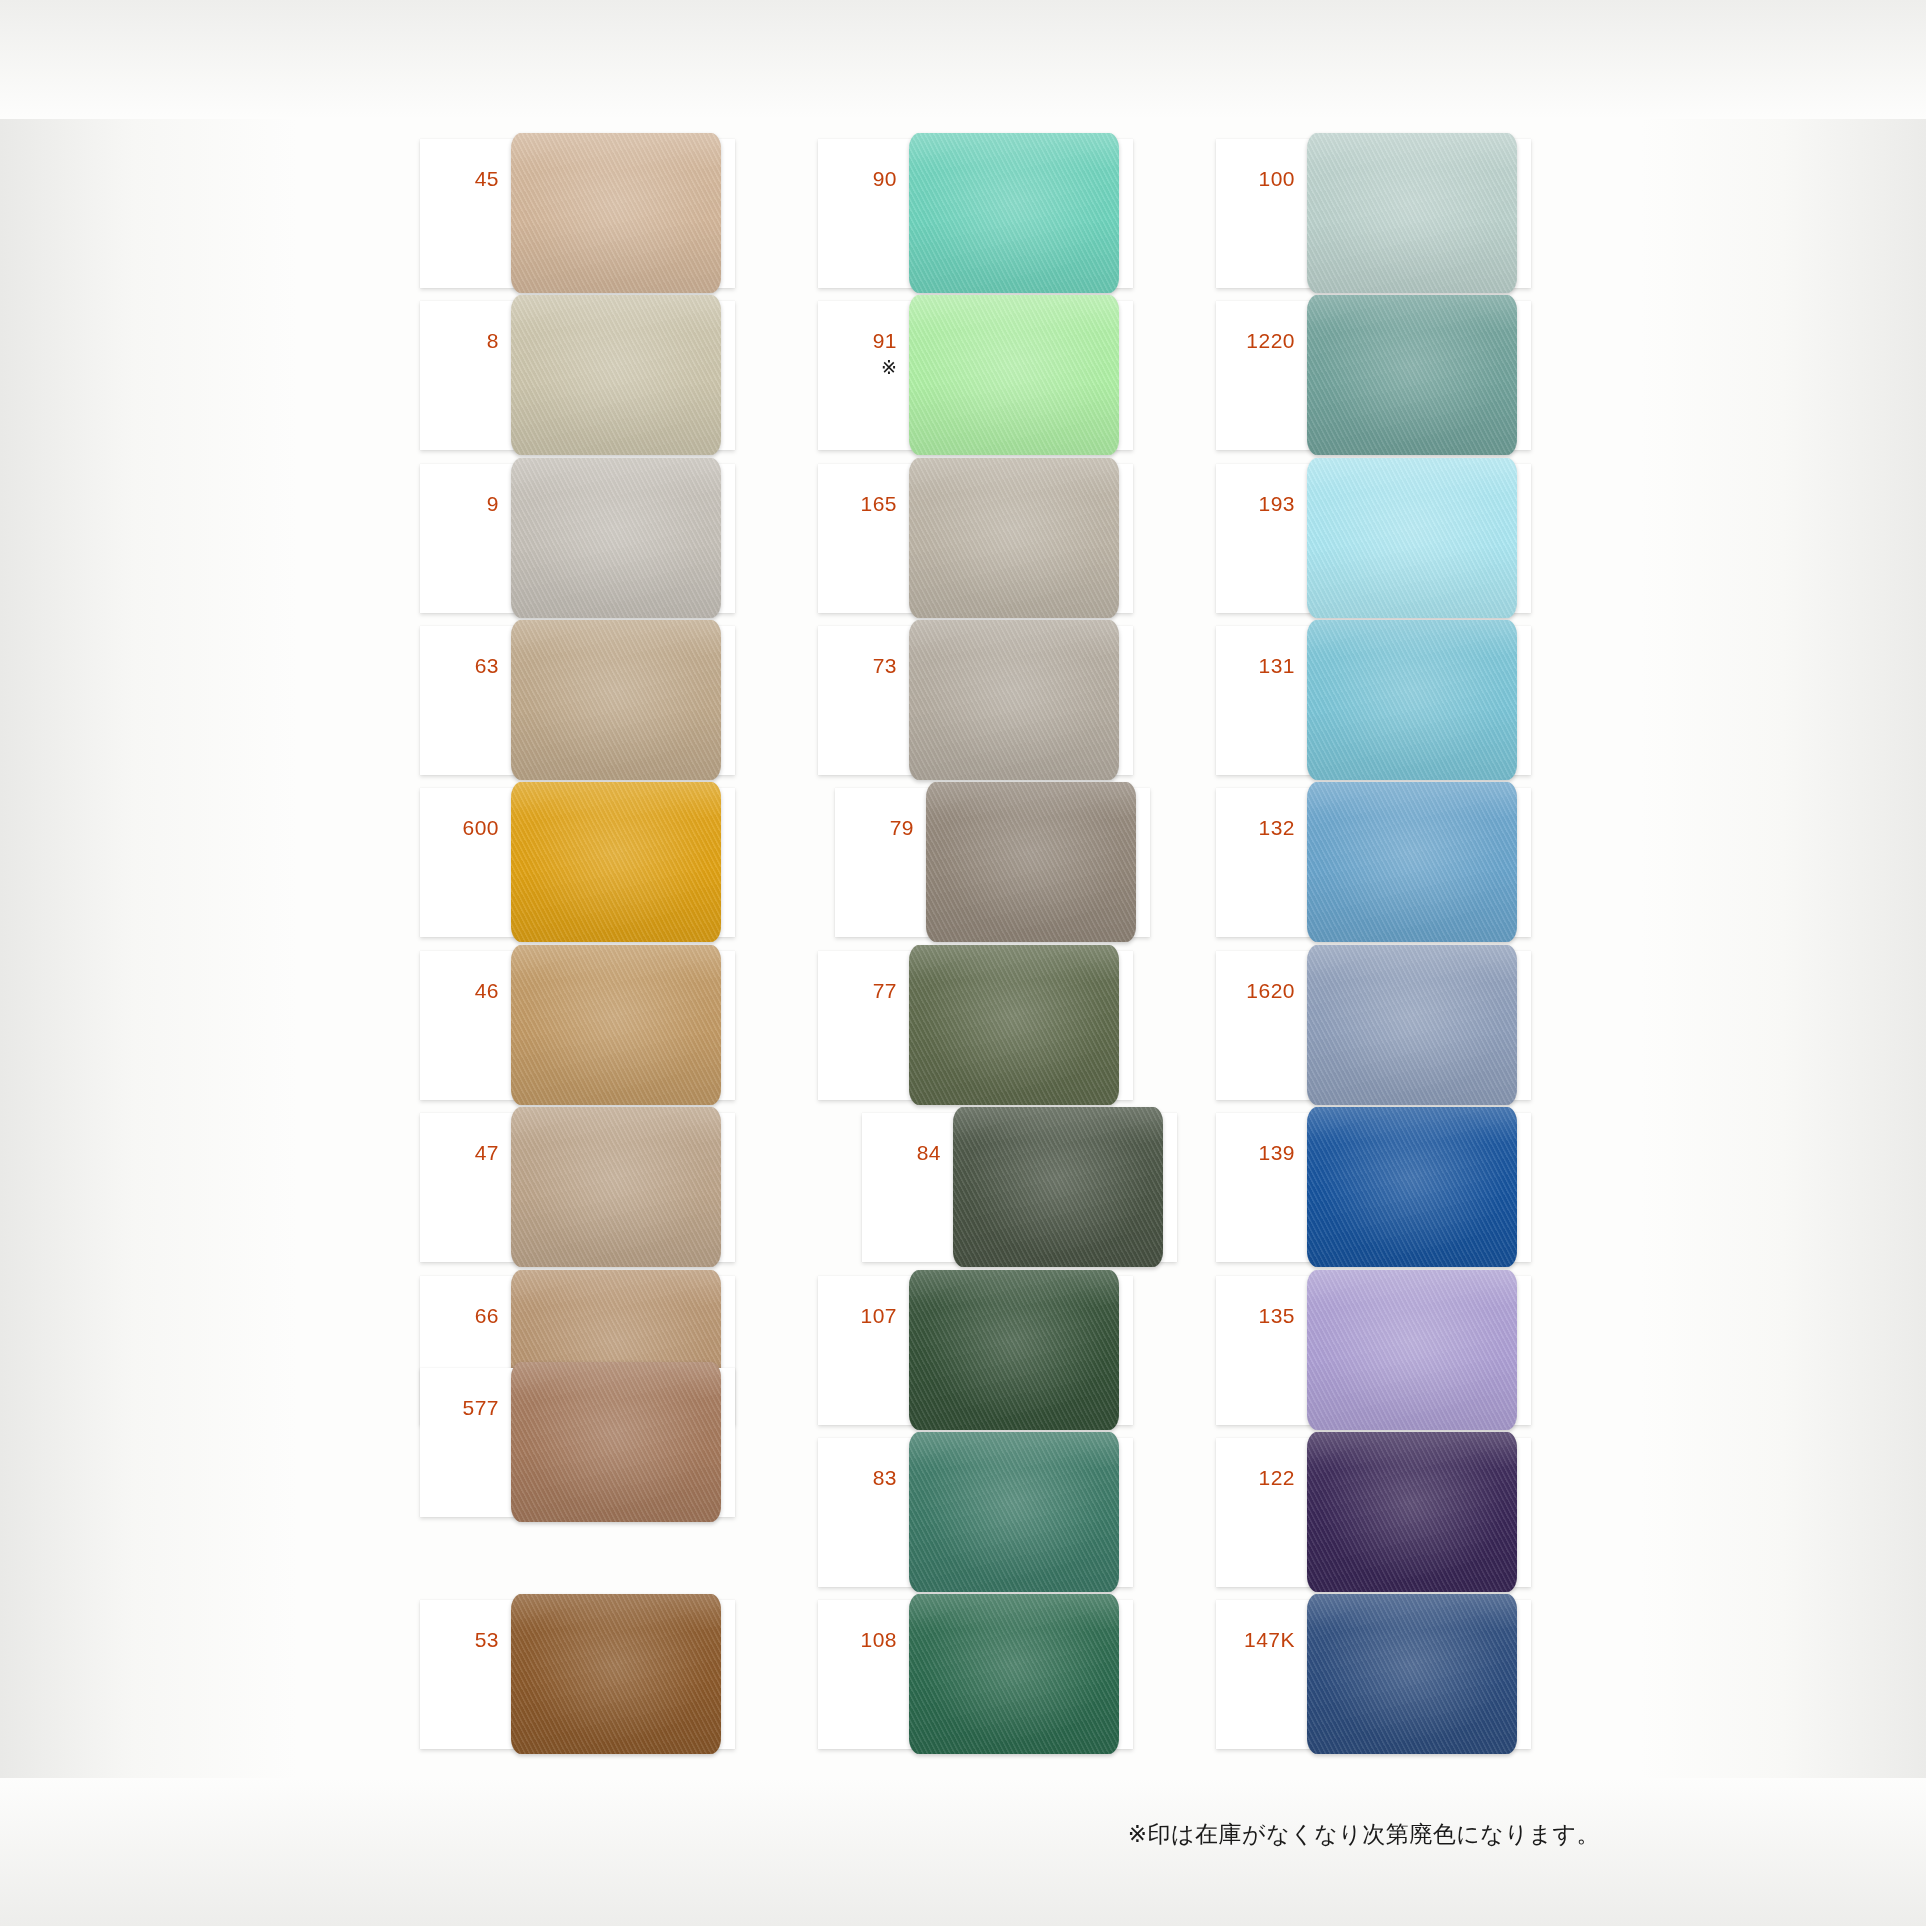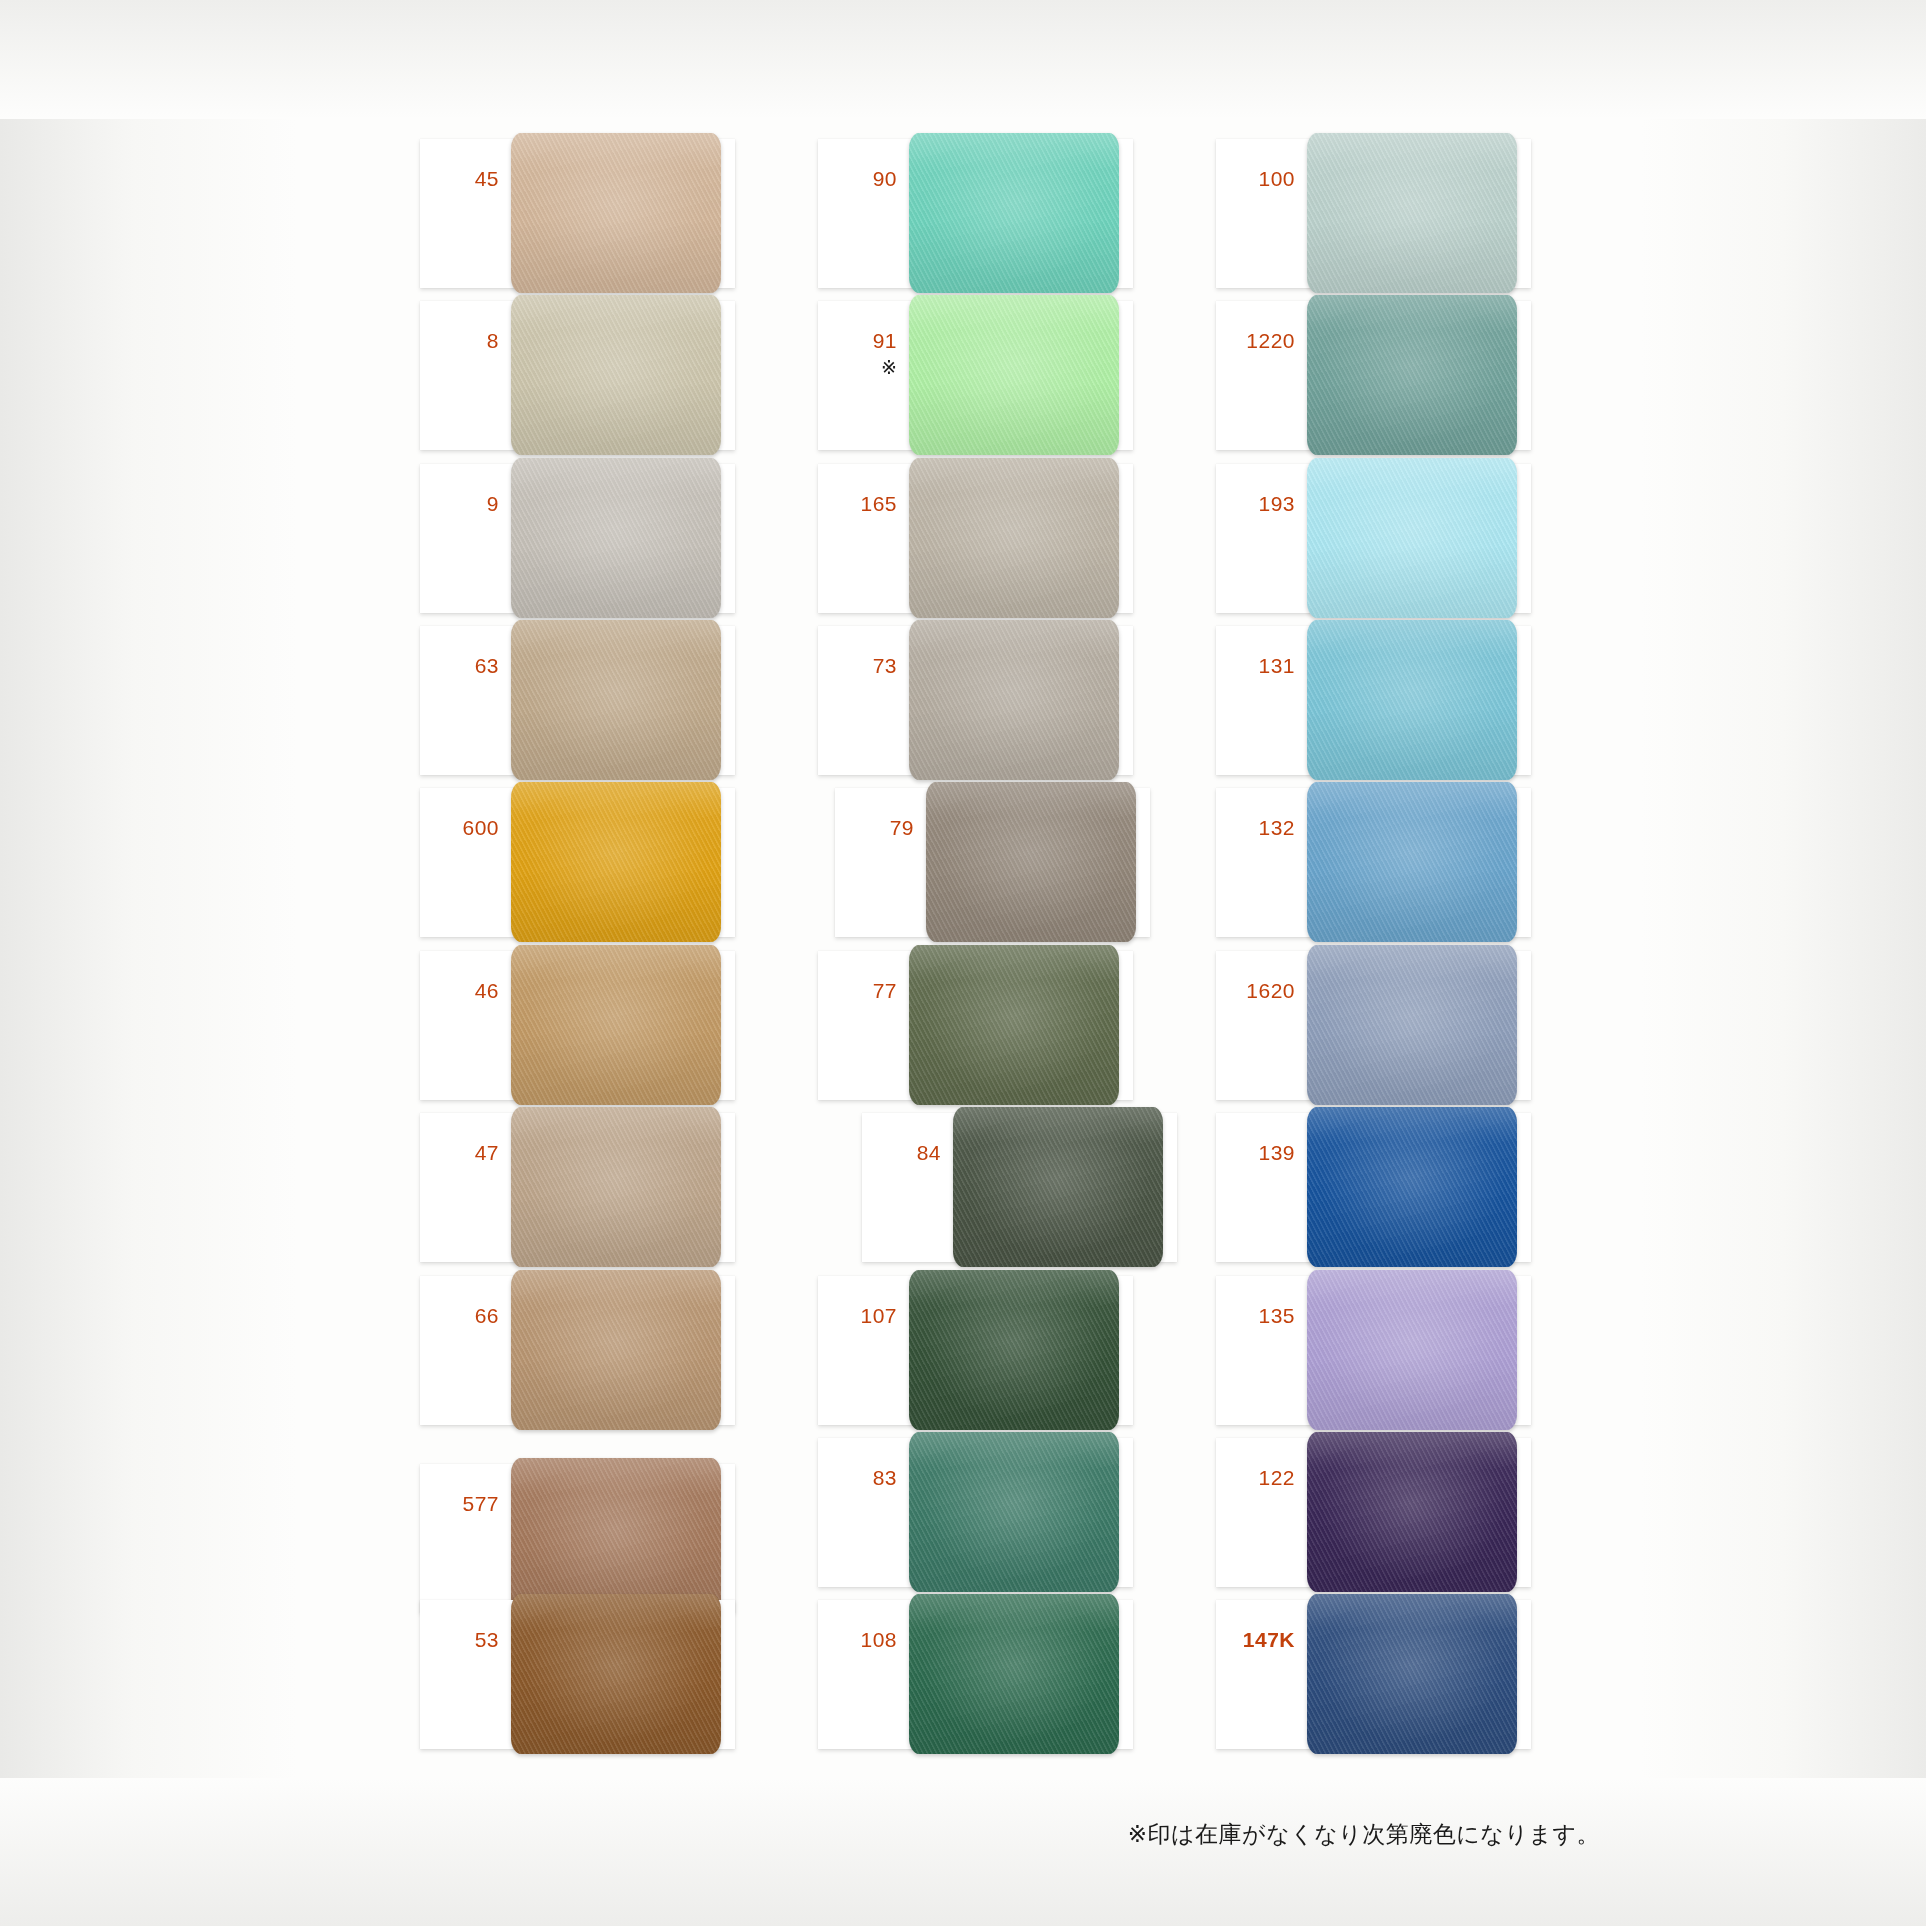"577" div.swatch-card { top: 1325px -> 1229px }
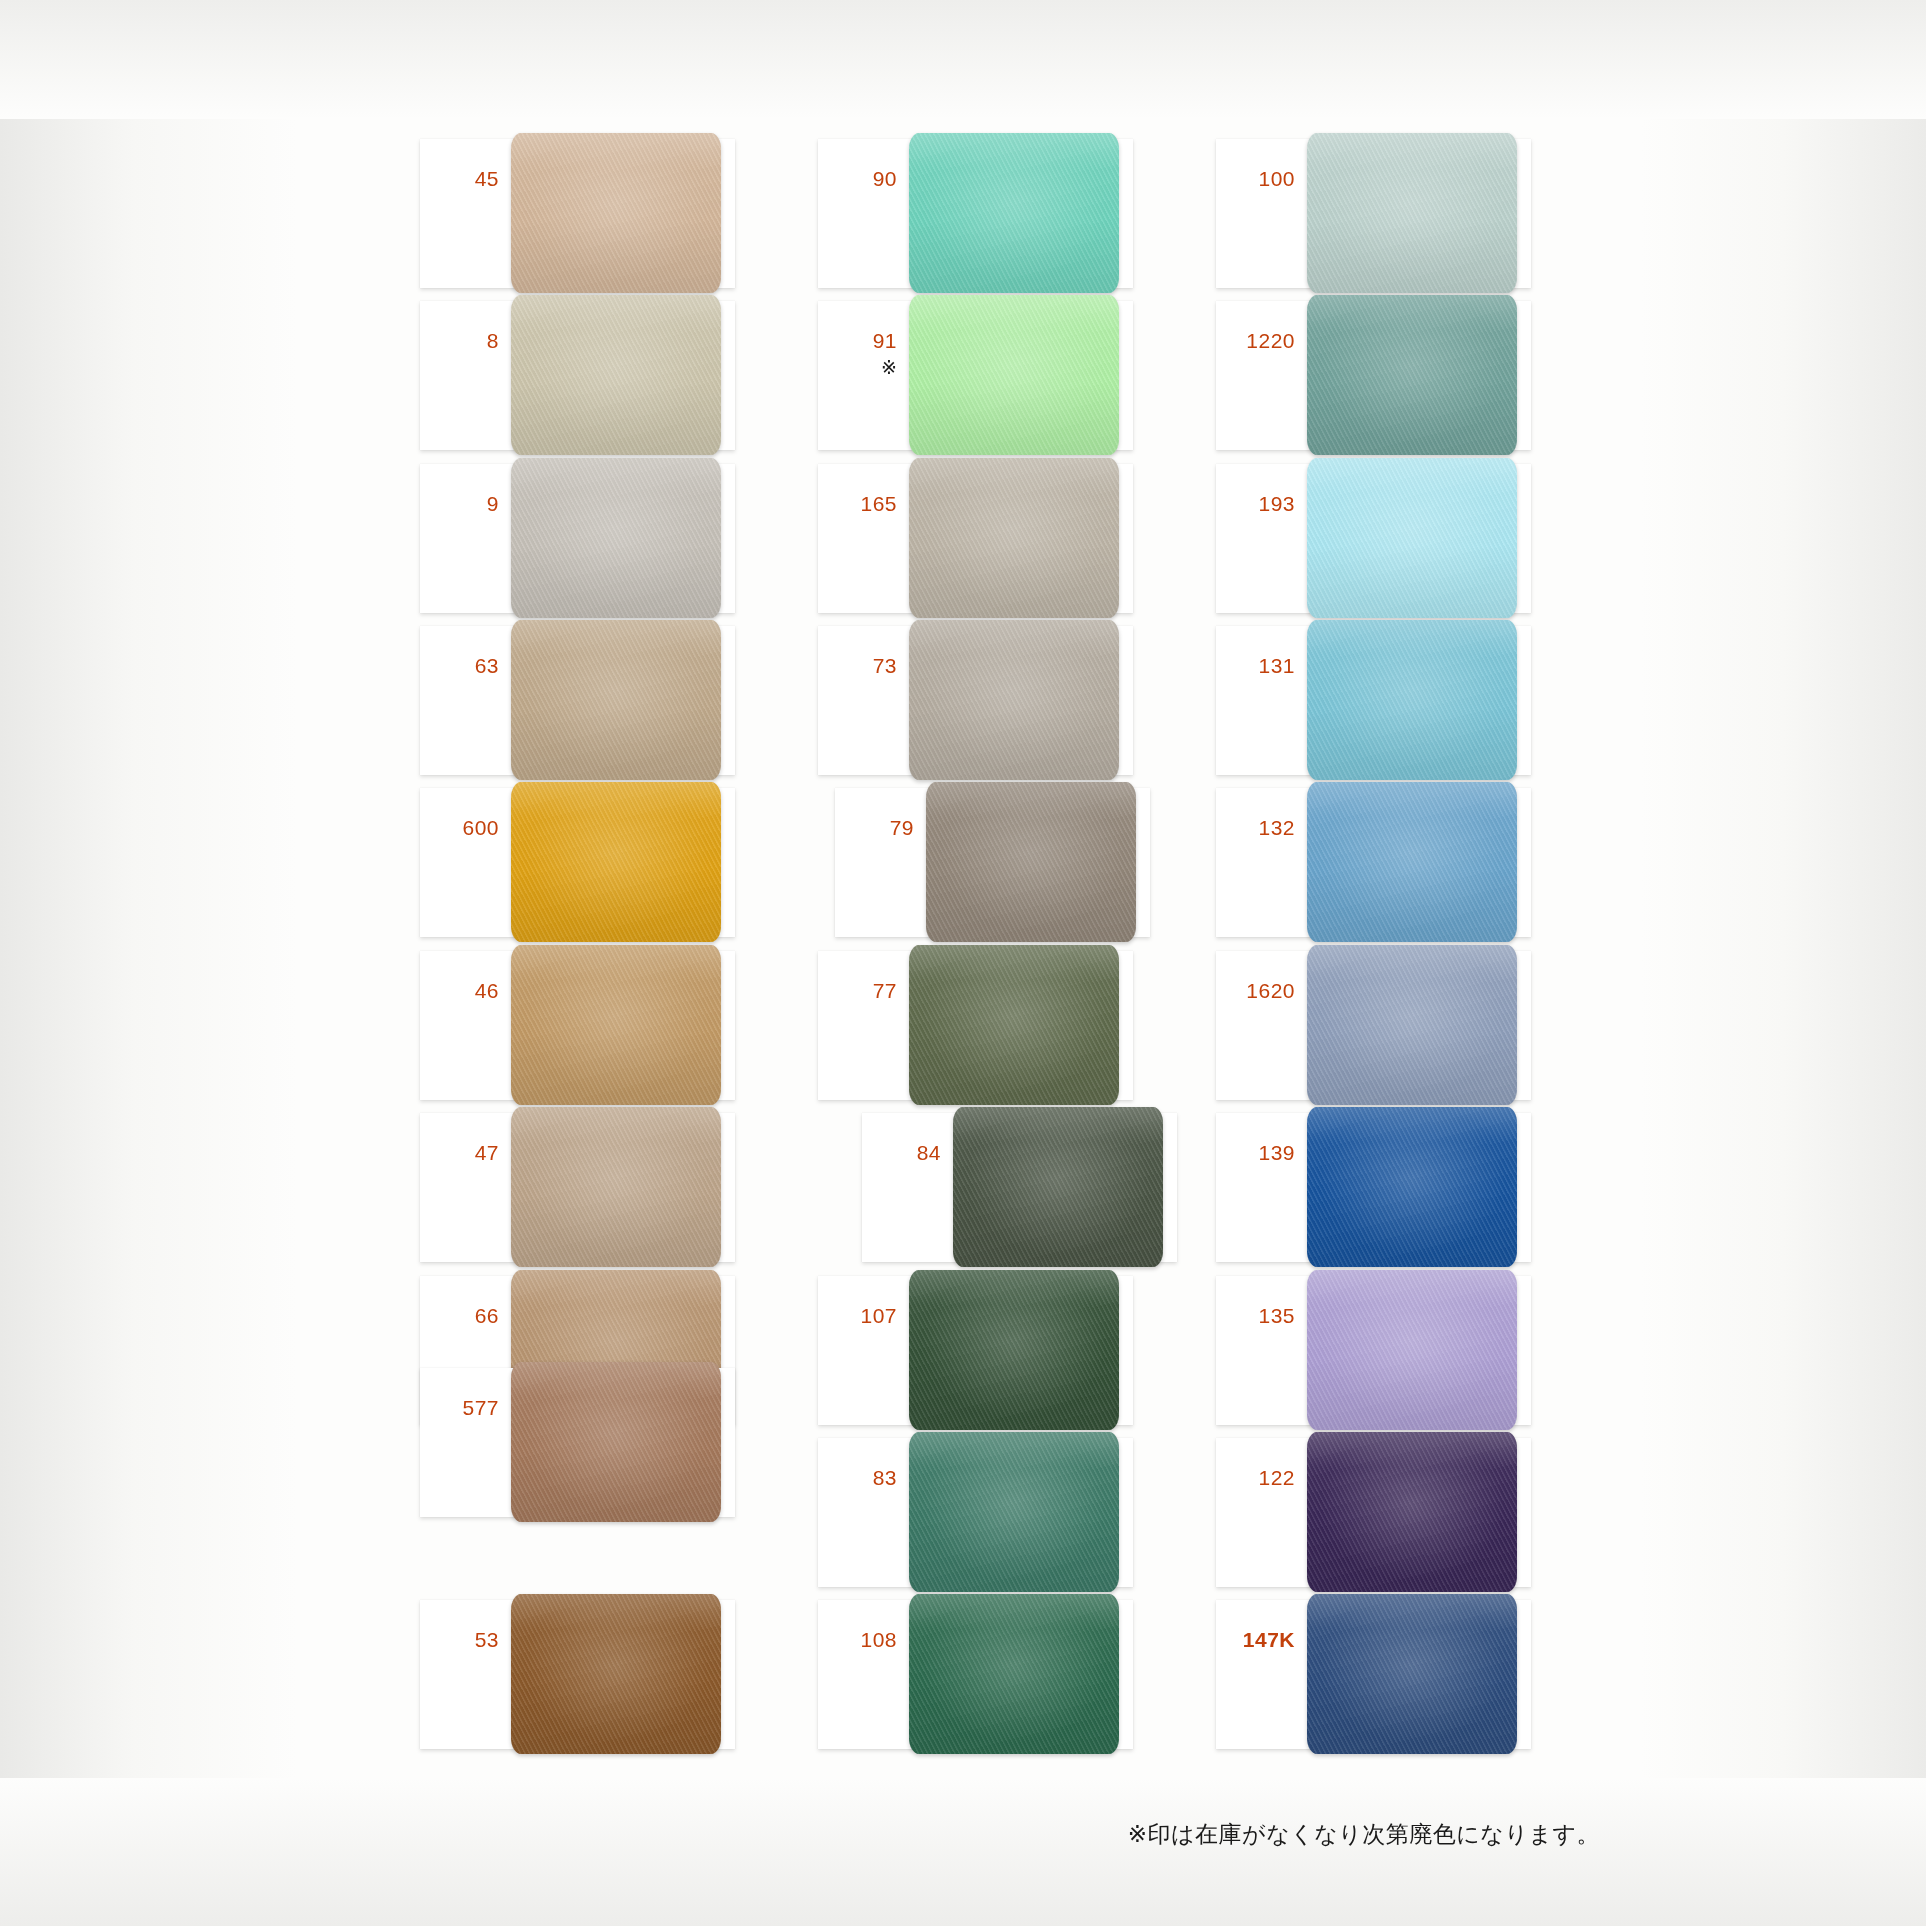"147K" div.swatch-card { font-weight: bold -> none }
